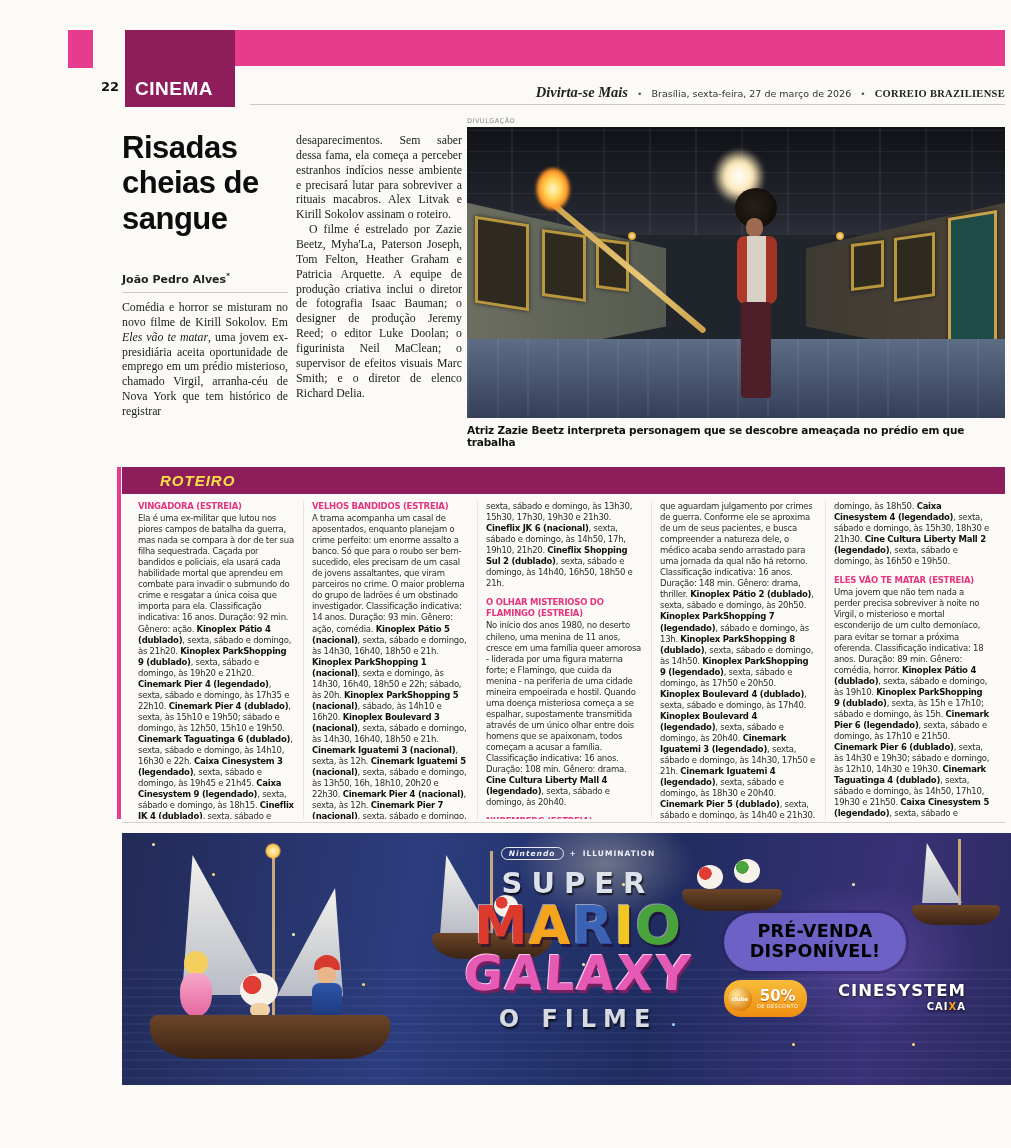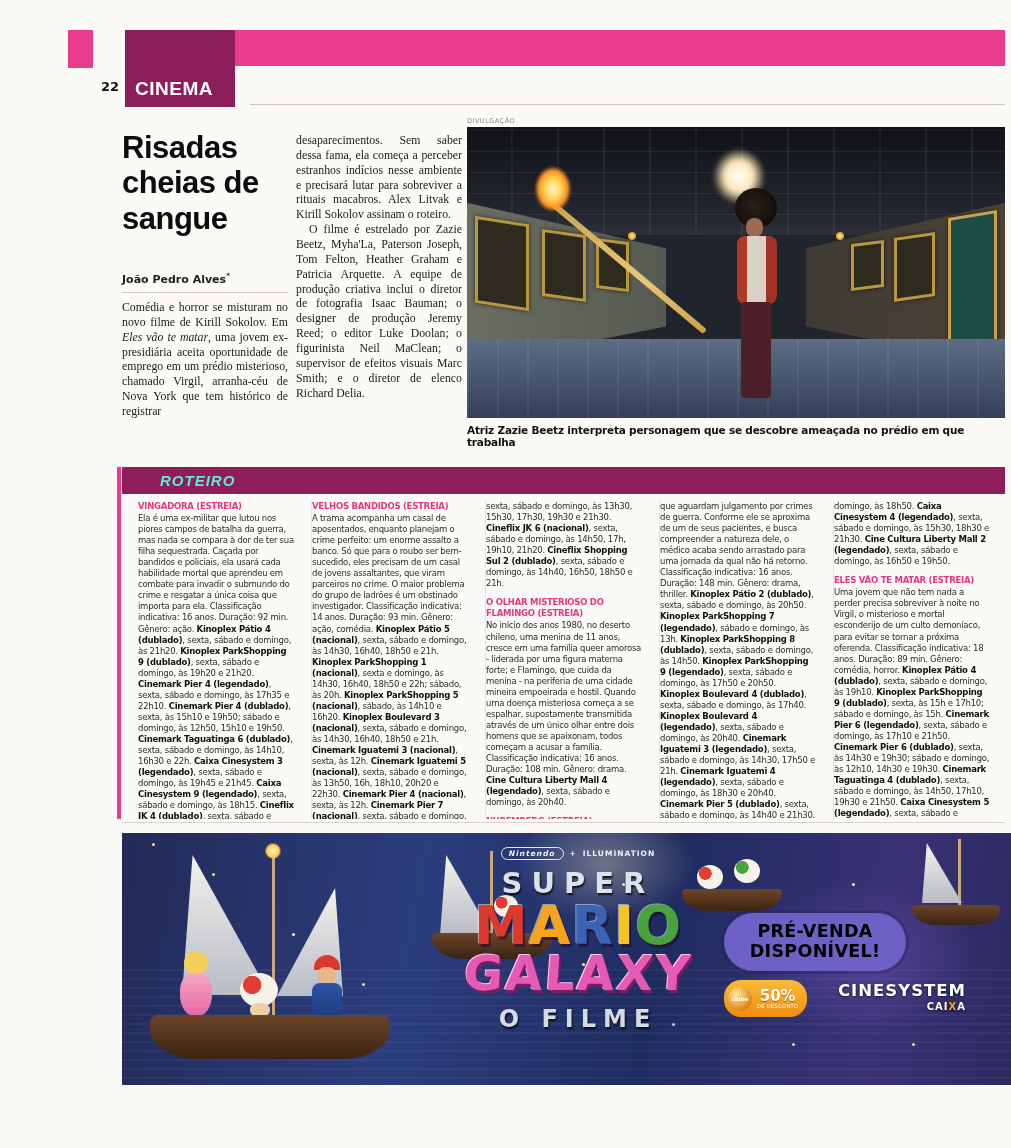"Divirta-se Mais • Brasília, sexta-feira," div.abs { html: none -> <div> <span>Divirta-se Mais</span> <span>•</span> <span>Brasília, sexta-feira, 27 de março de 2026</span> <span>•</span> <span>CORREIO BRAZILIENSE</span> </div> }
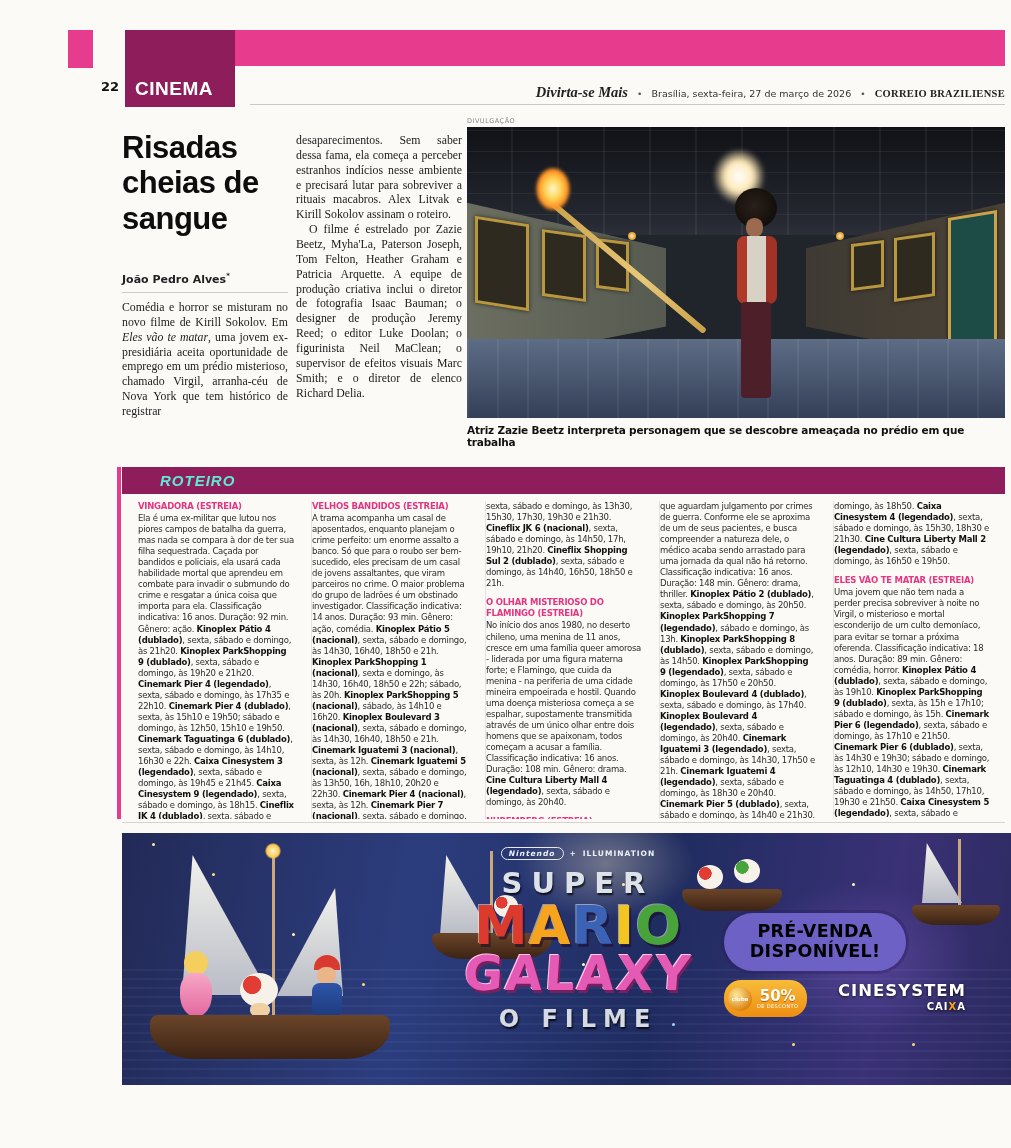"ROTEIRO" .rot-bar span { color: #5eead4 -> #fde047 }
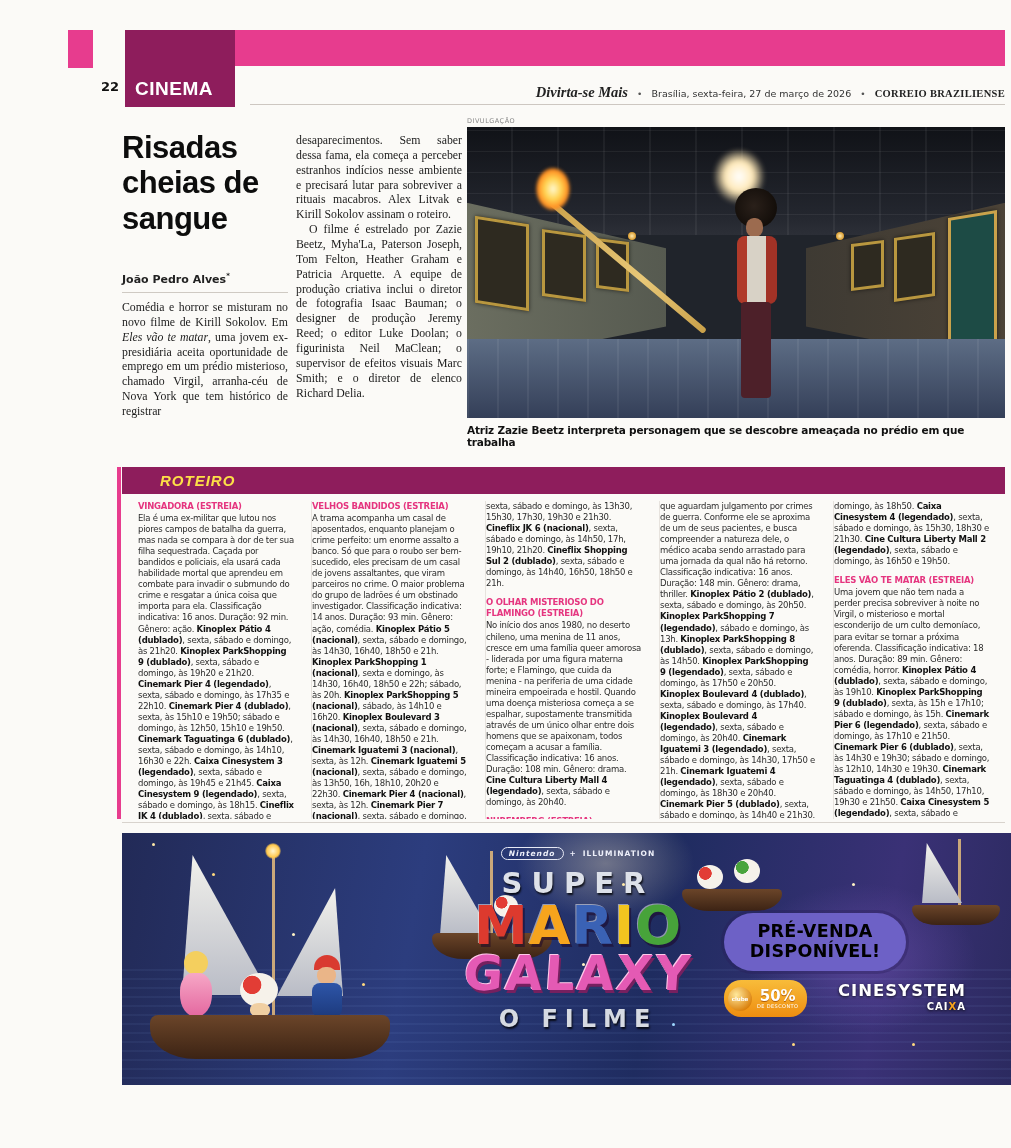"VELHOS BANDIDOS (ESTREIA)" .rcol + .rcol { padding-left: none -> 8px }
